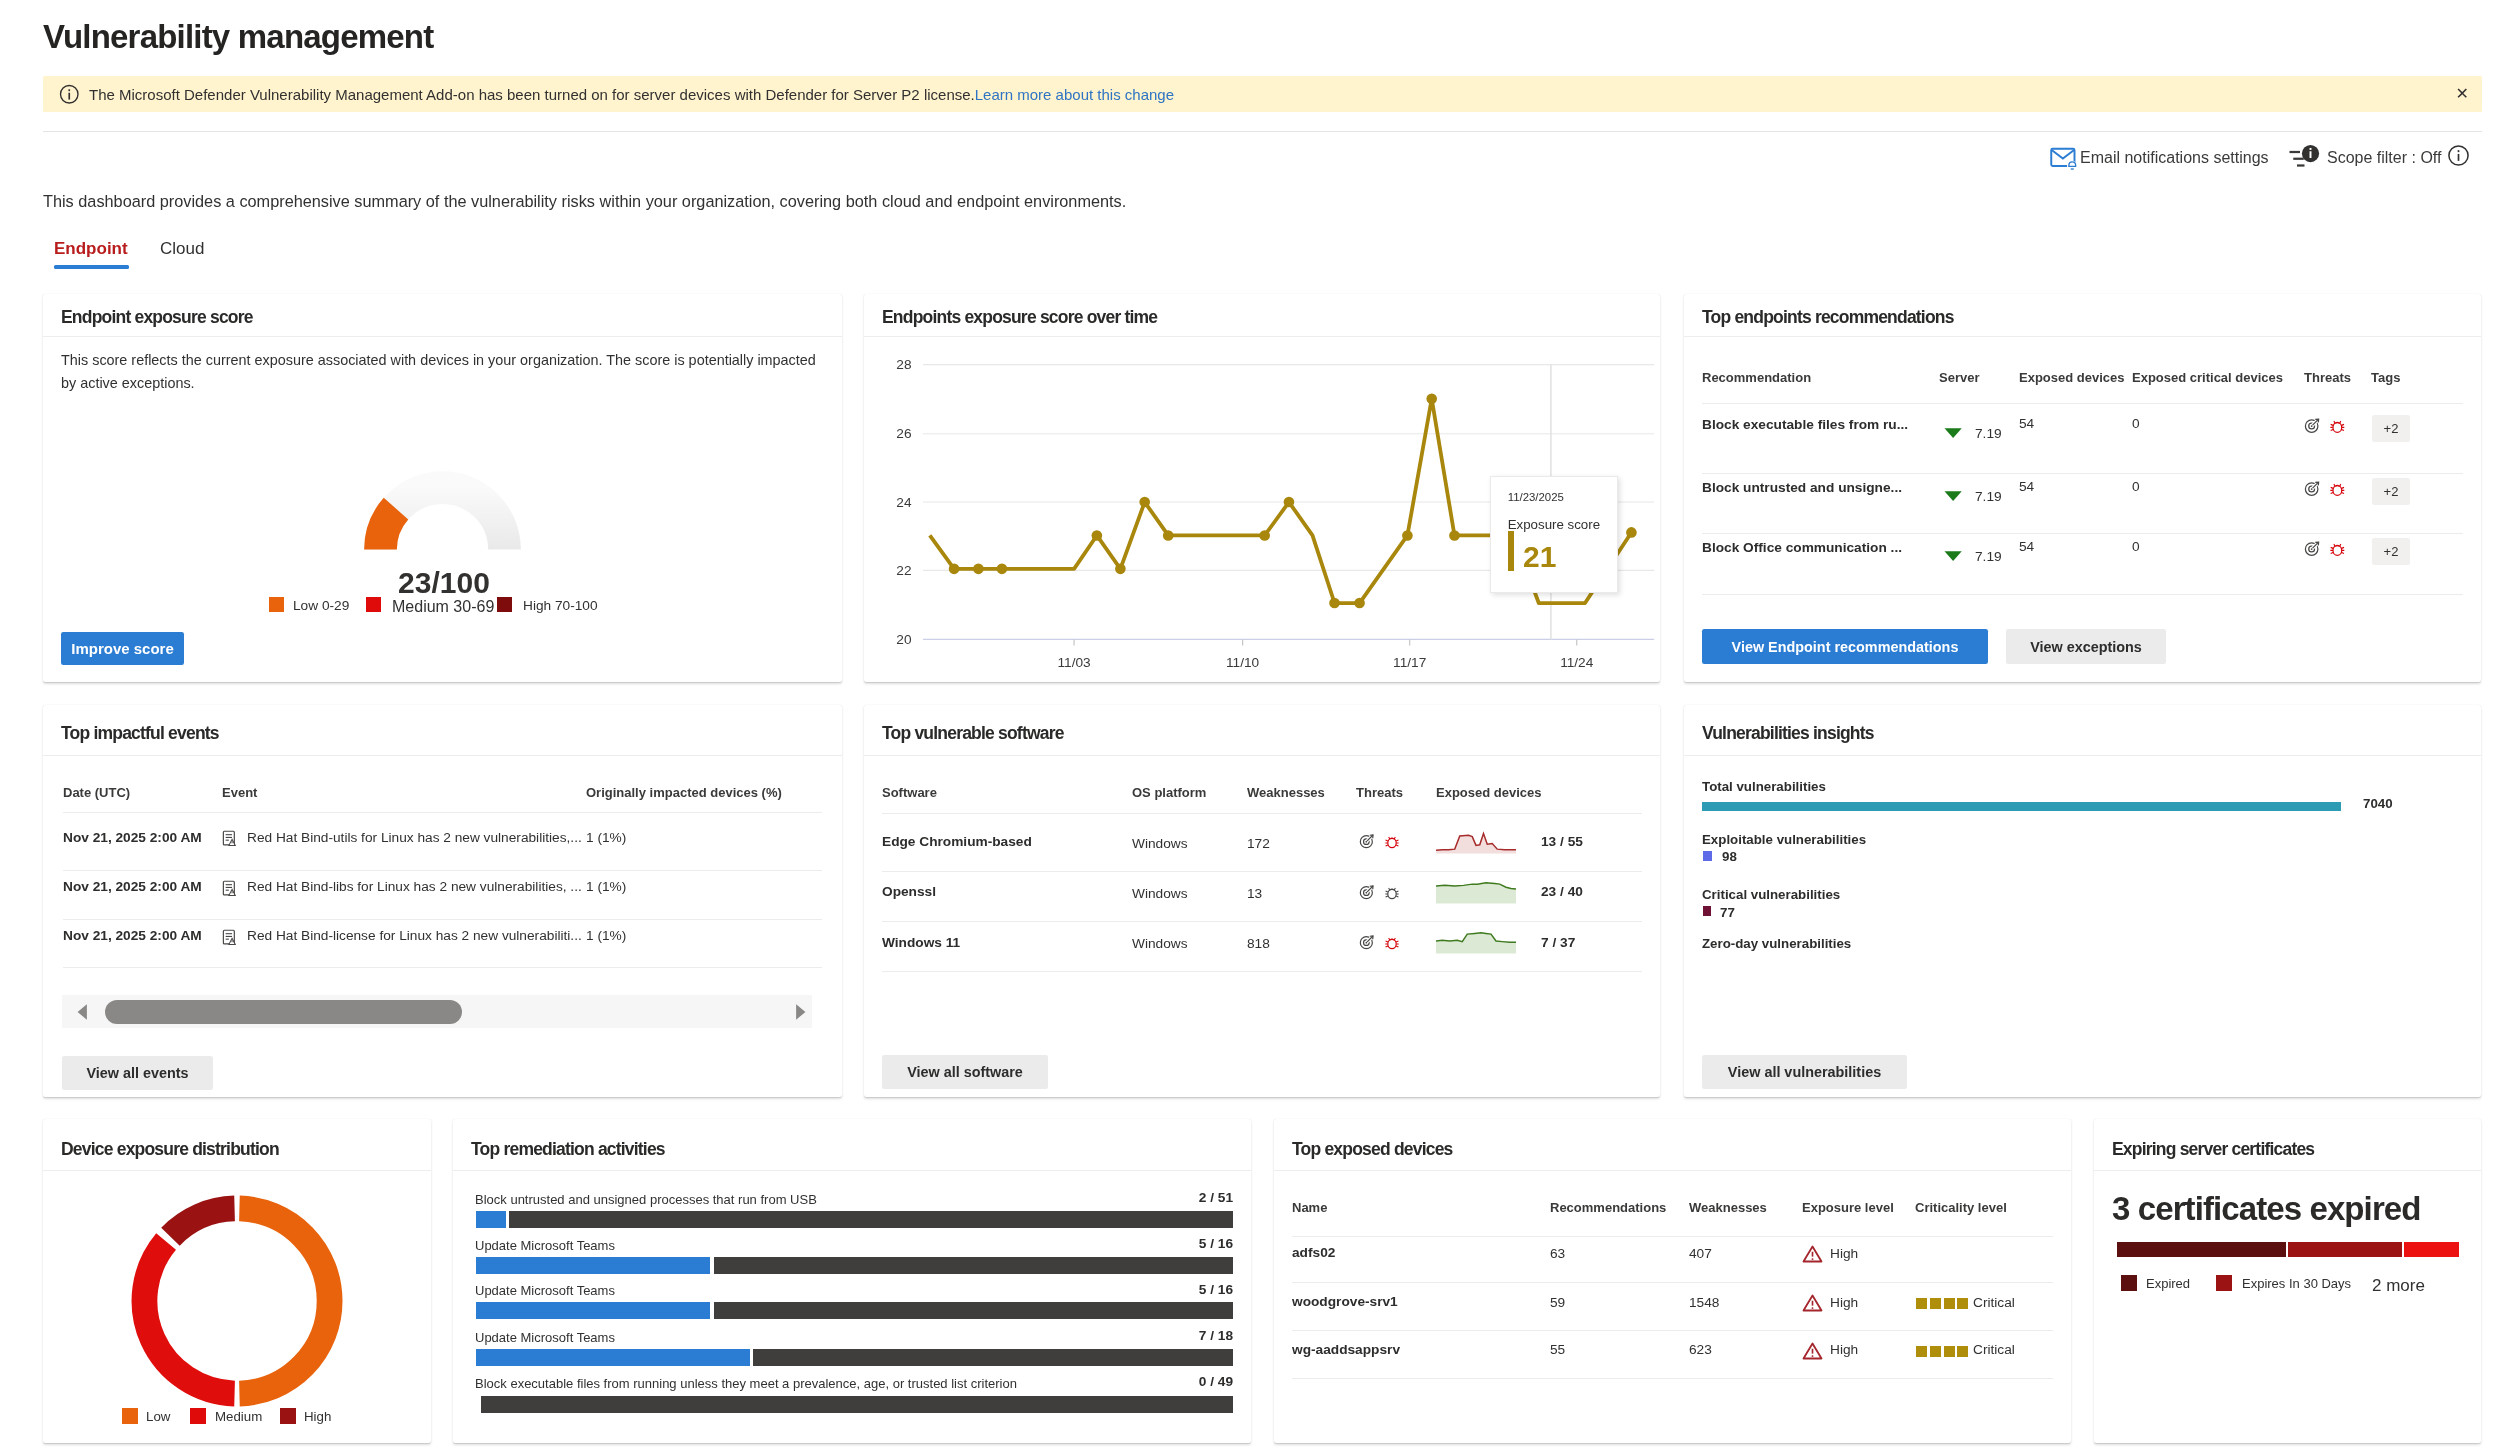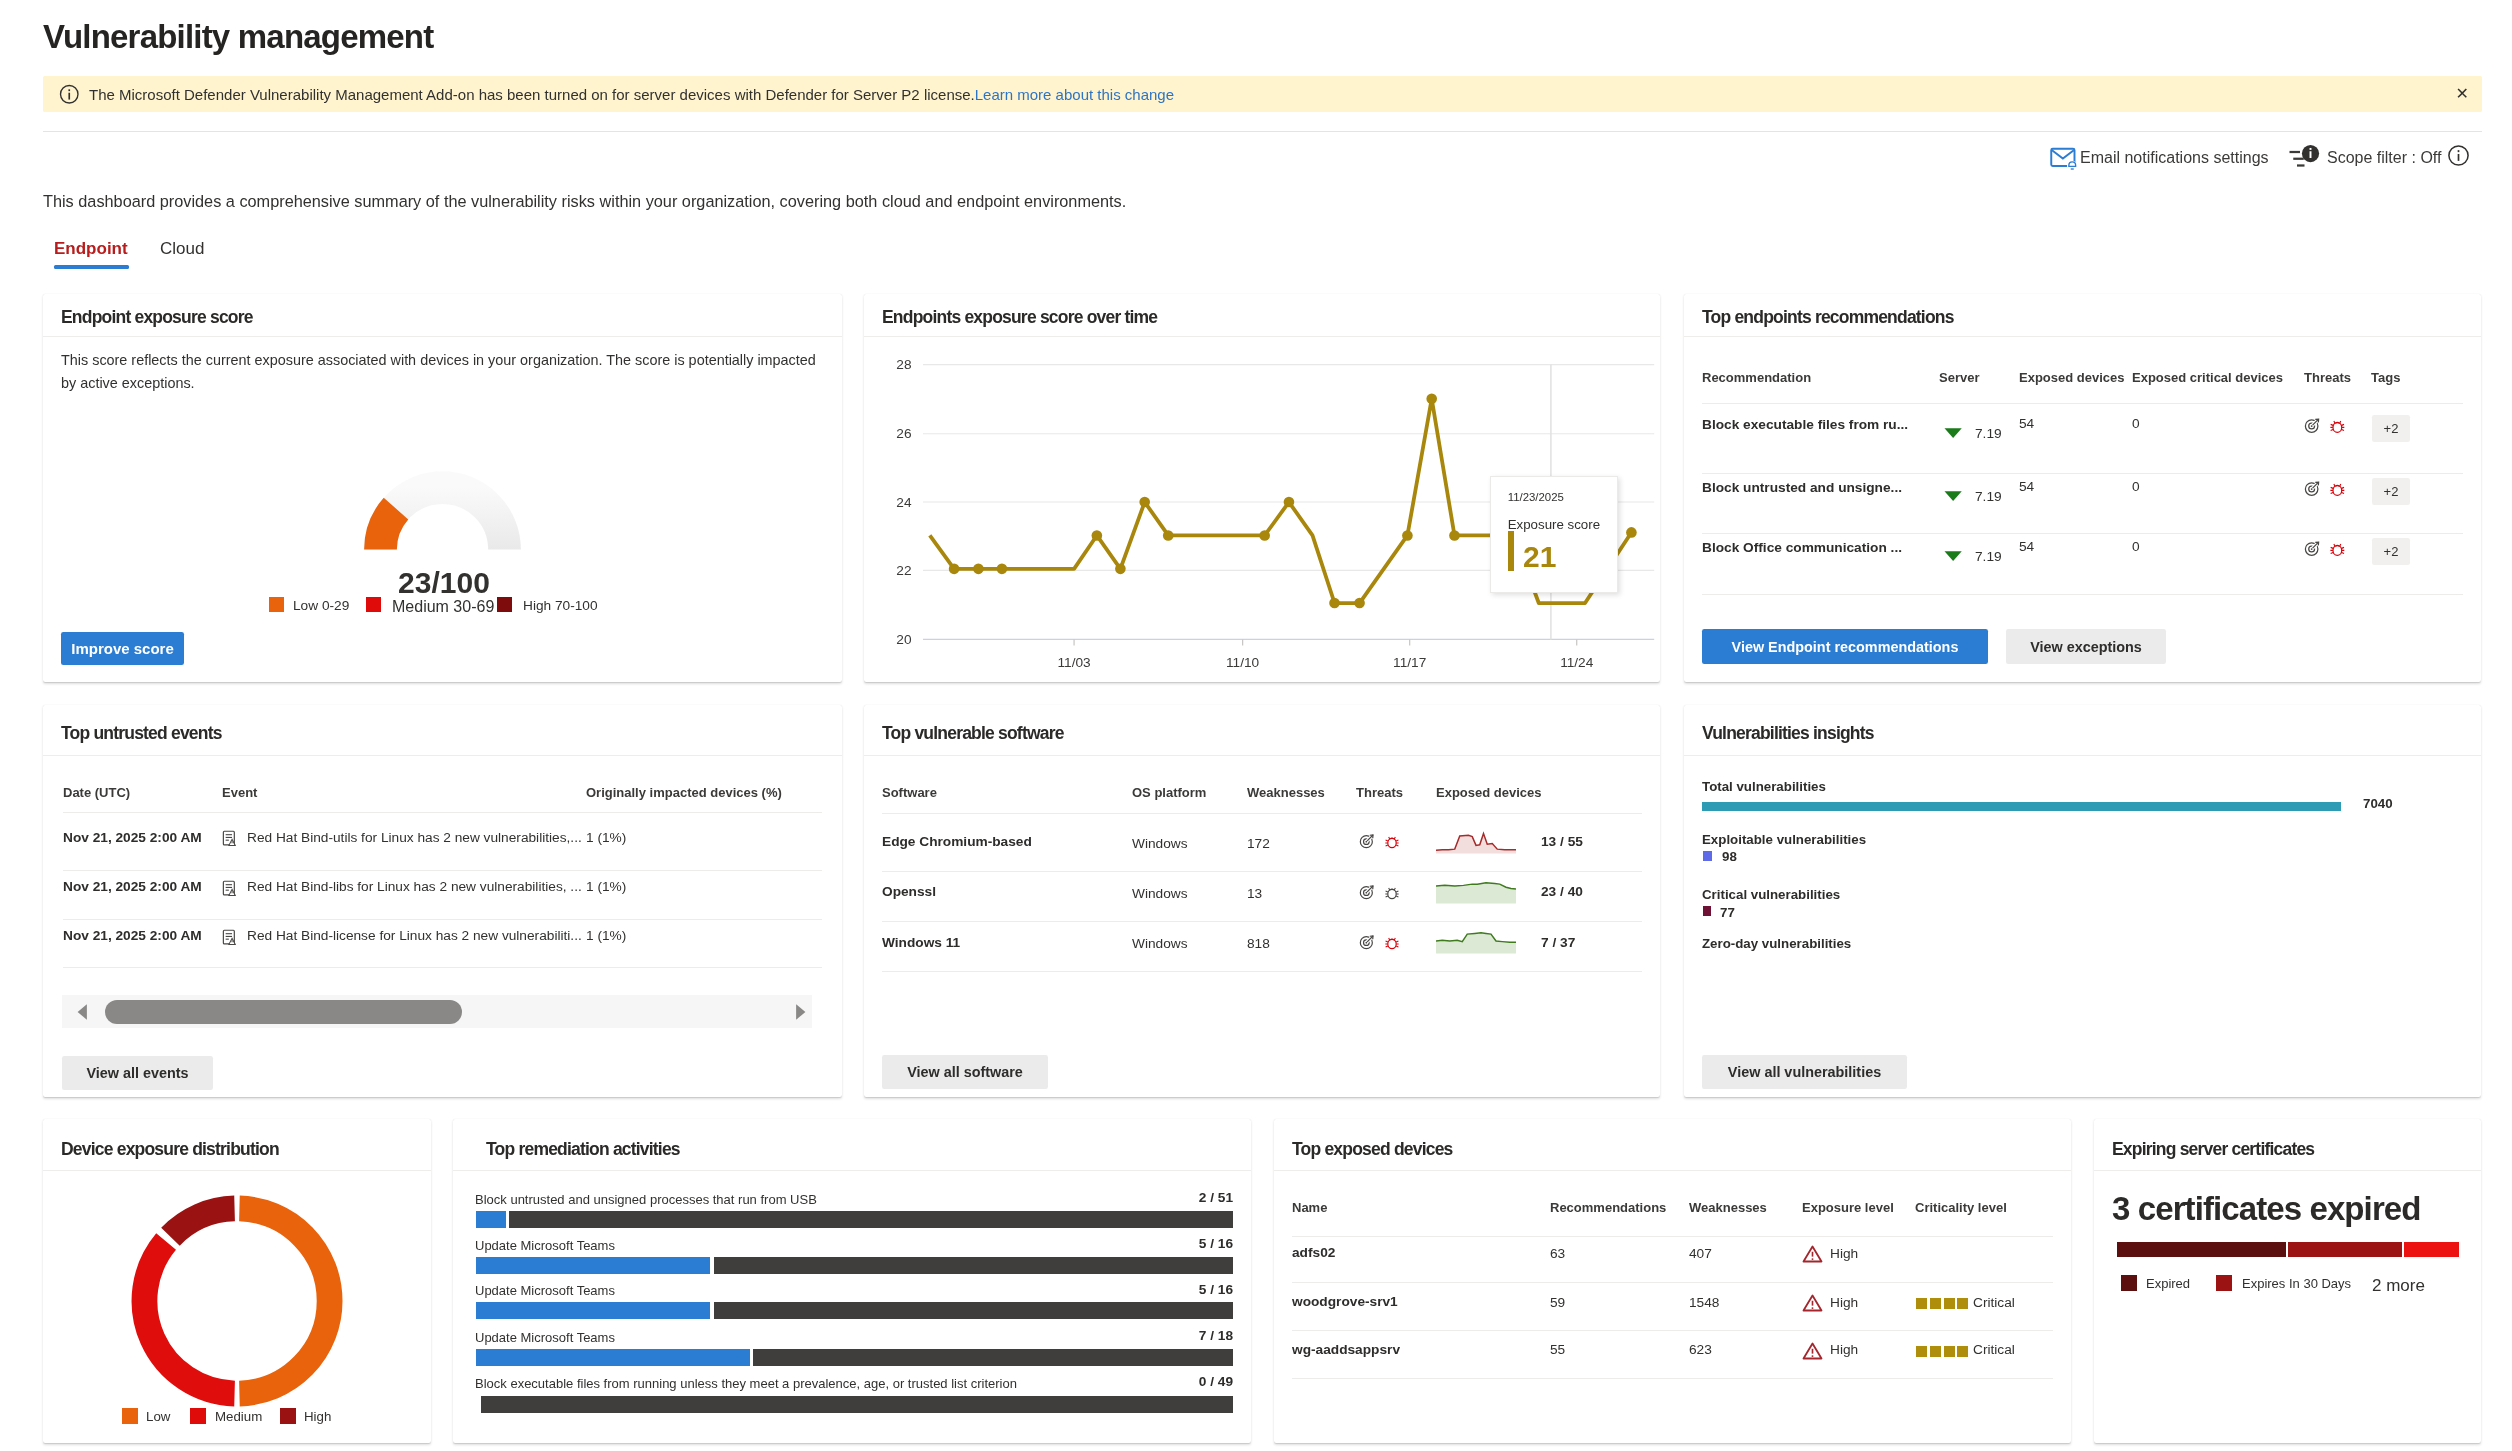"Top untrusted events" div.chead { text: untrusted -> impactful }
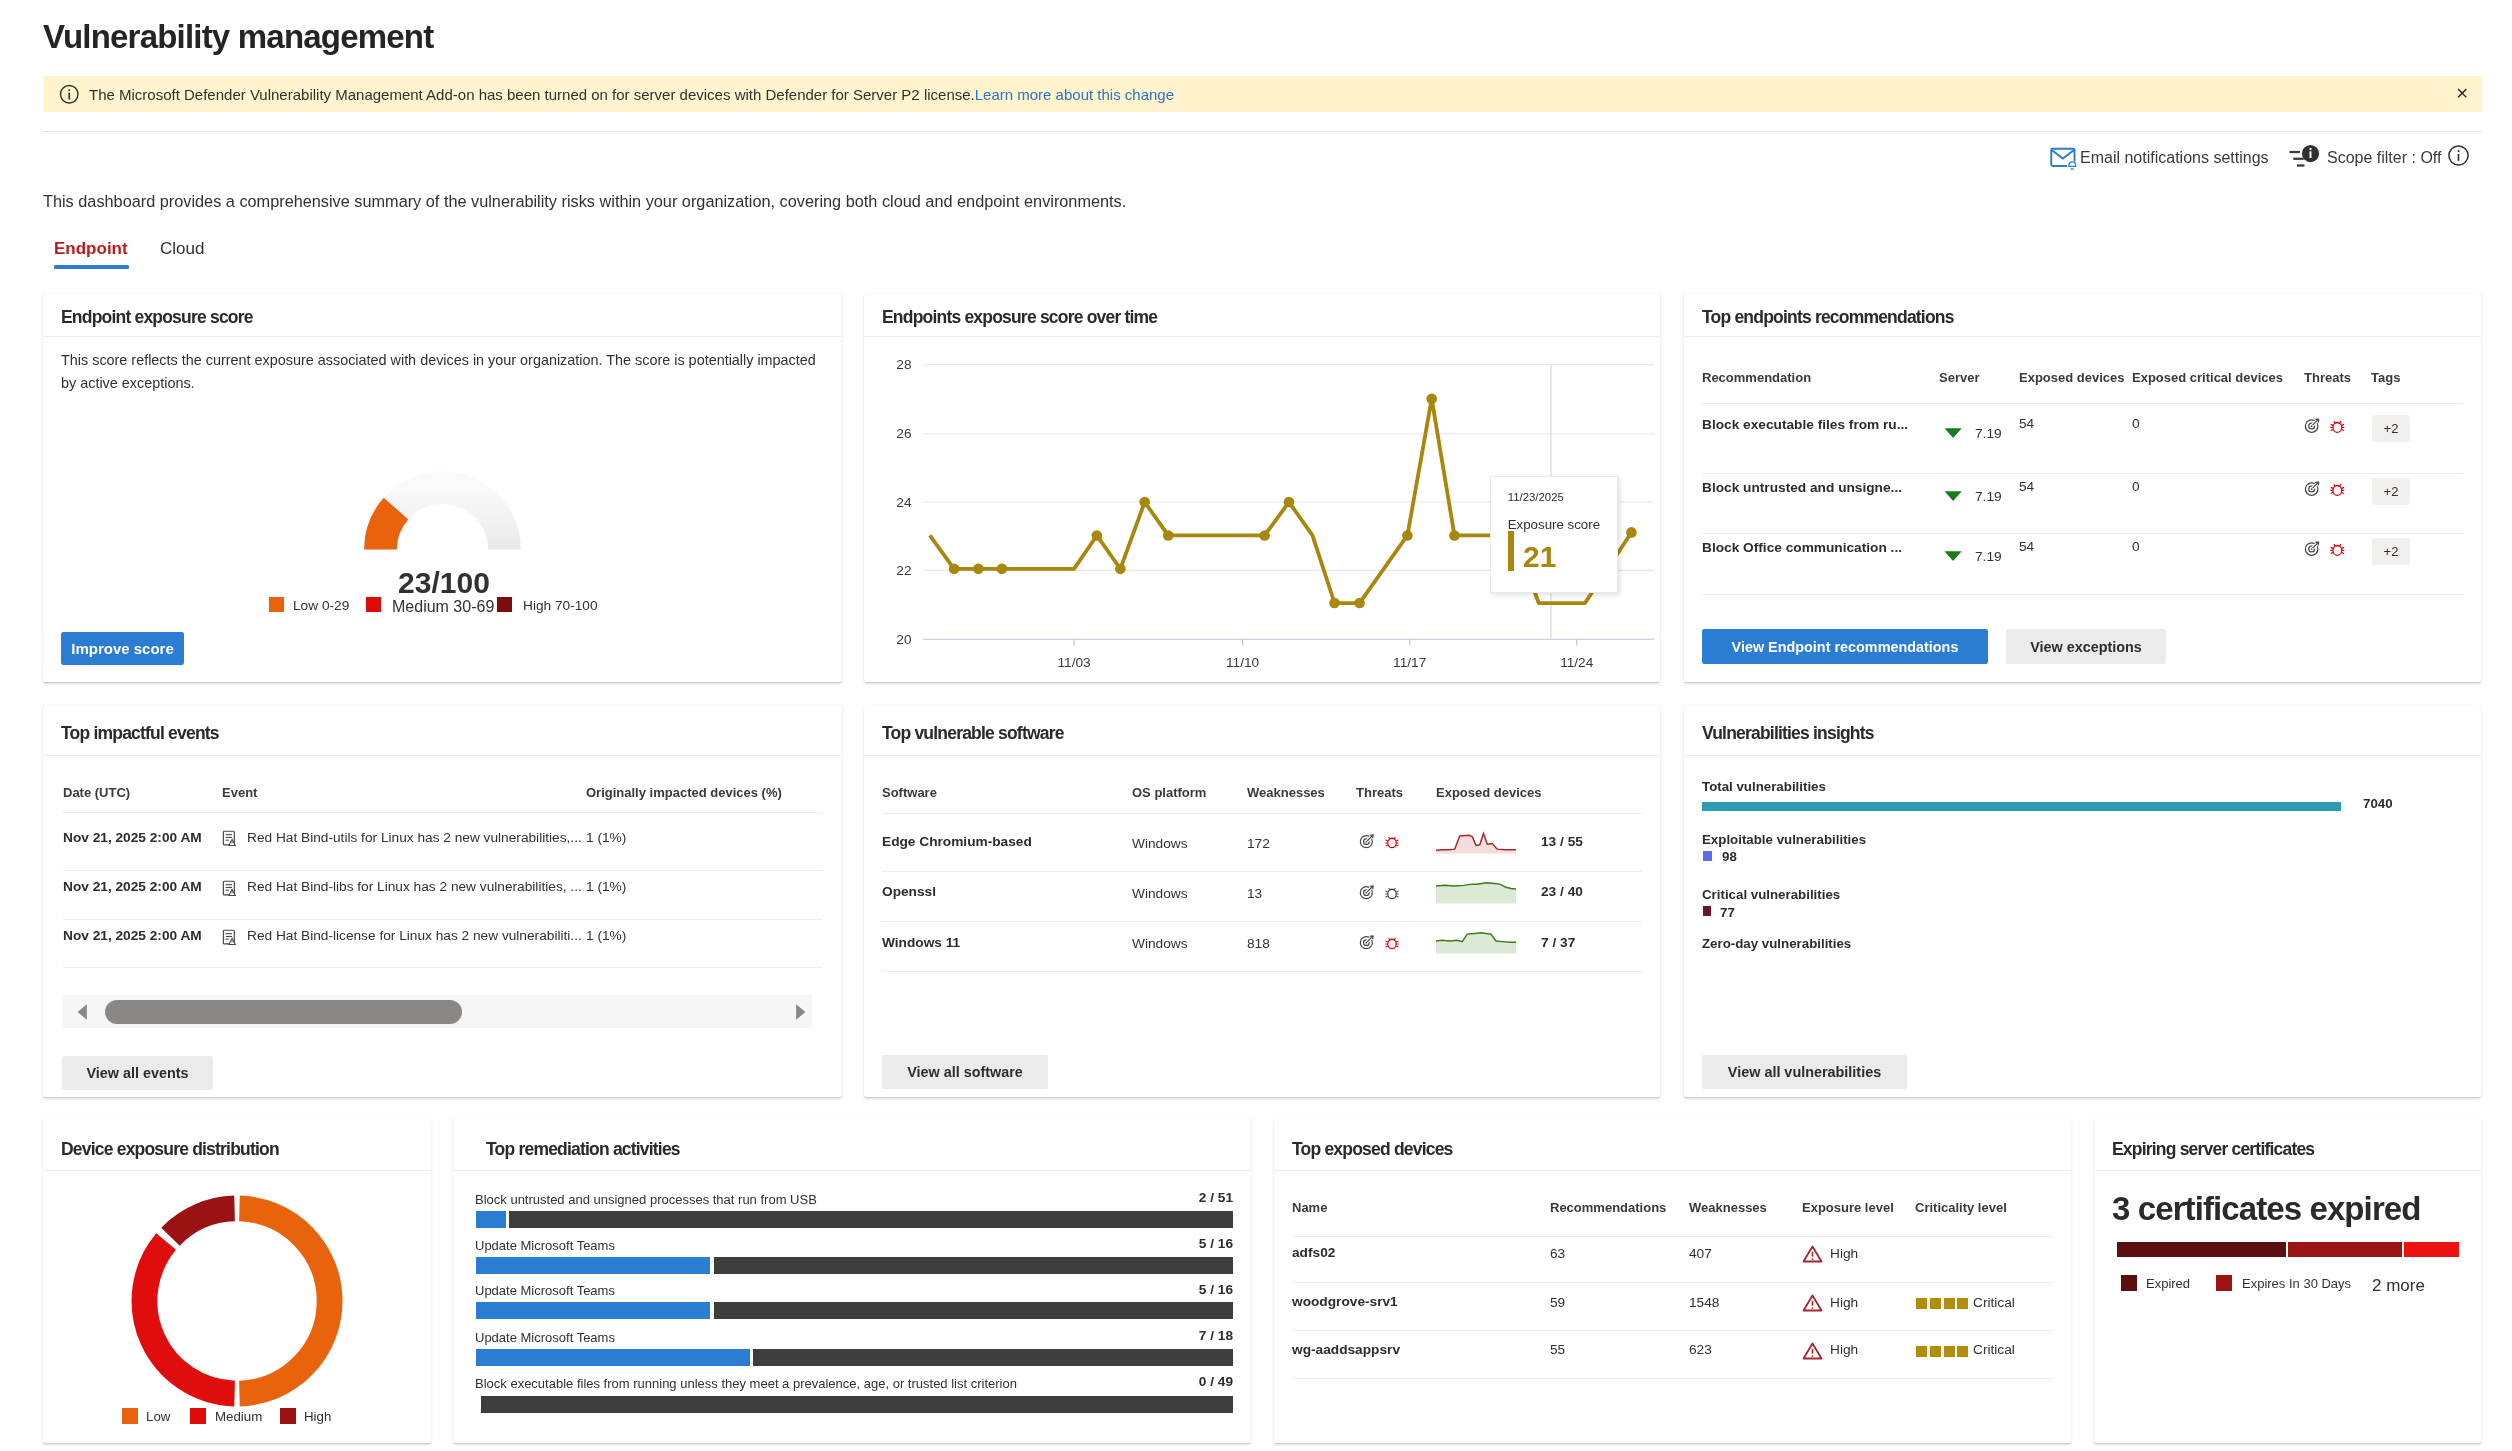"Top remediation activities" div.chead { margin-left: 15px -> none }
